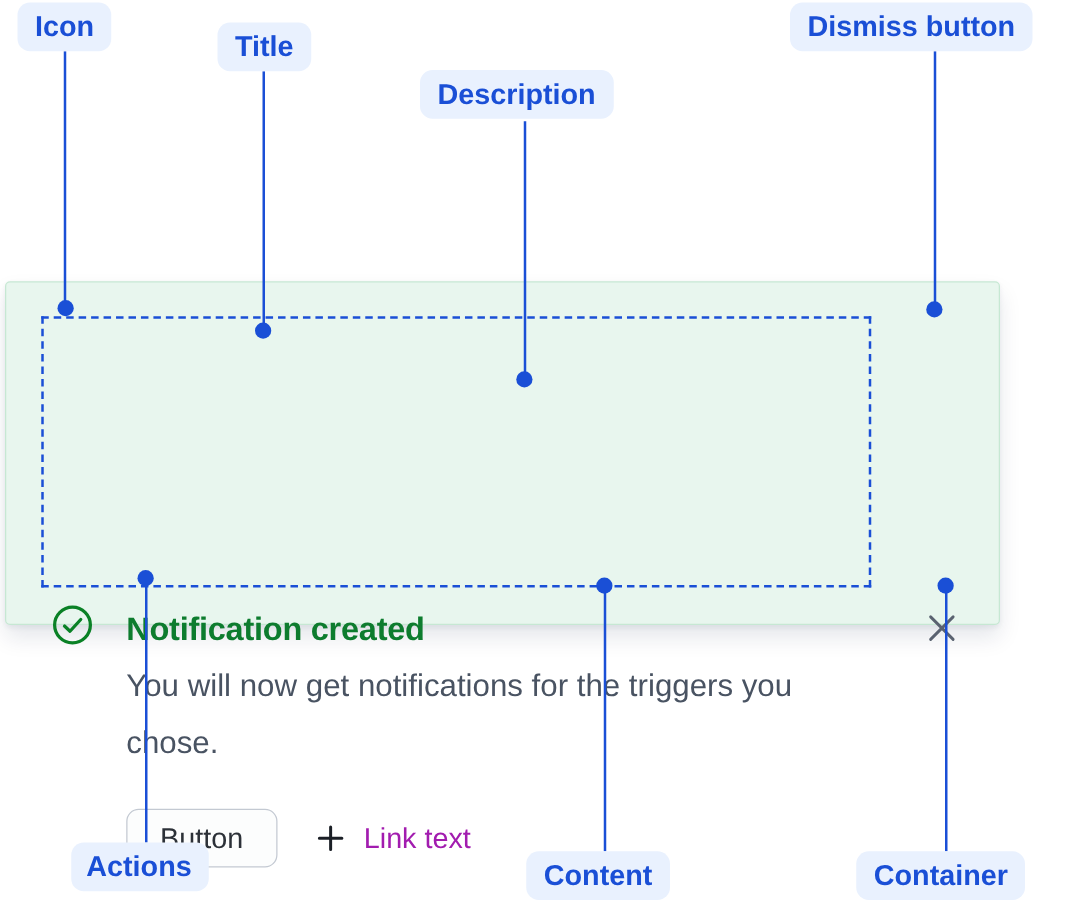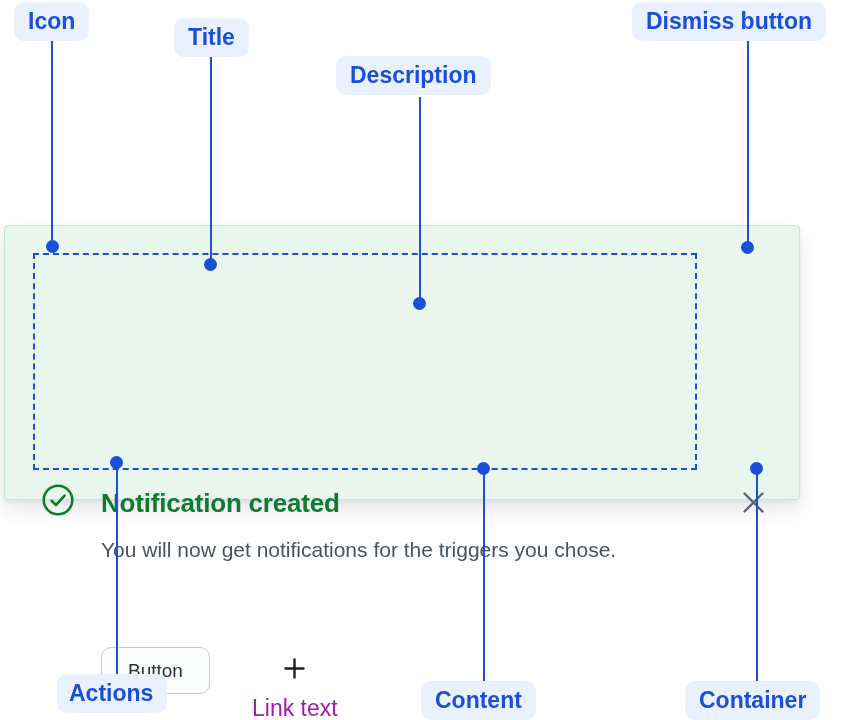"You will now get notifications" .flag-description { font-size: 21px -> 25px }
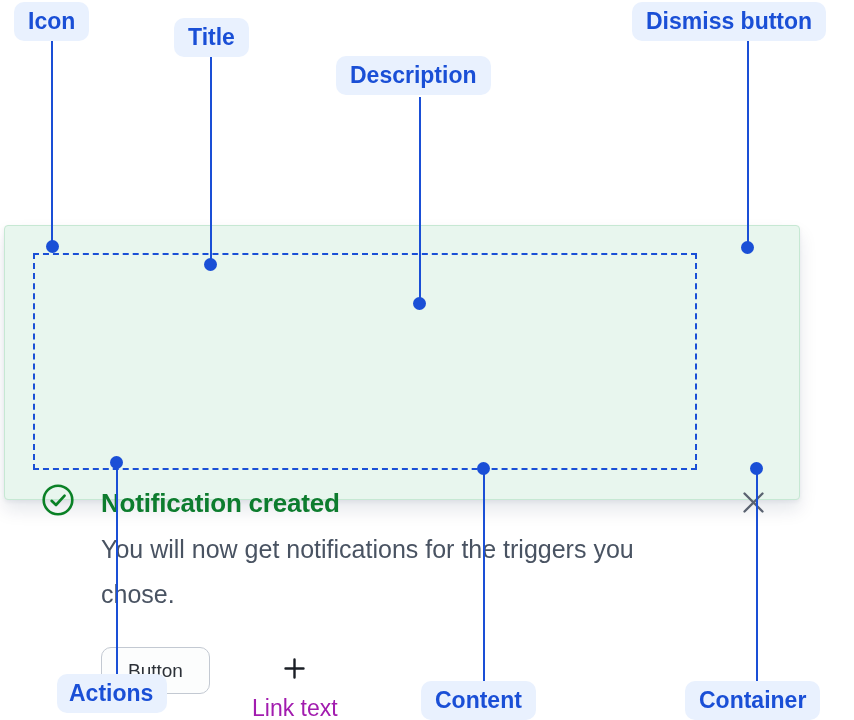"Button" .flag-button { font-size: 19px -> 23px }
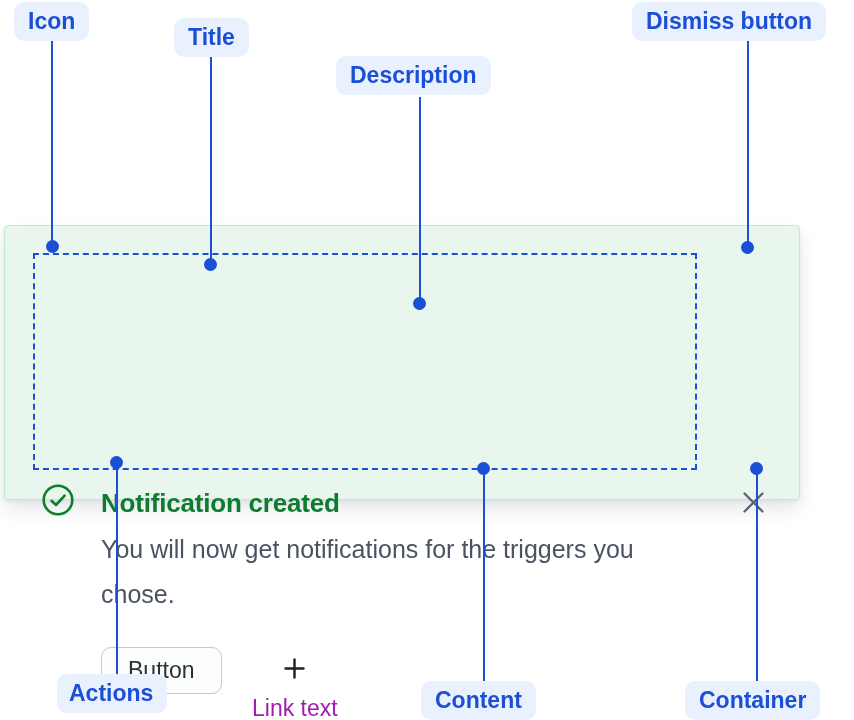"Link text" .flag-link { flex-direction: column -> none }
